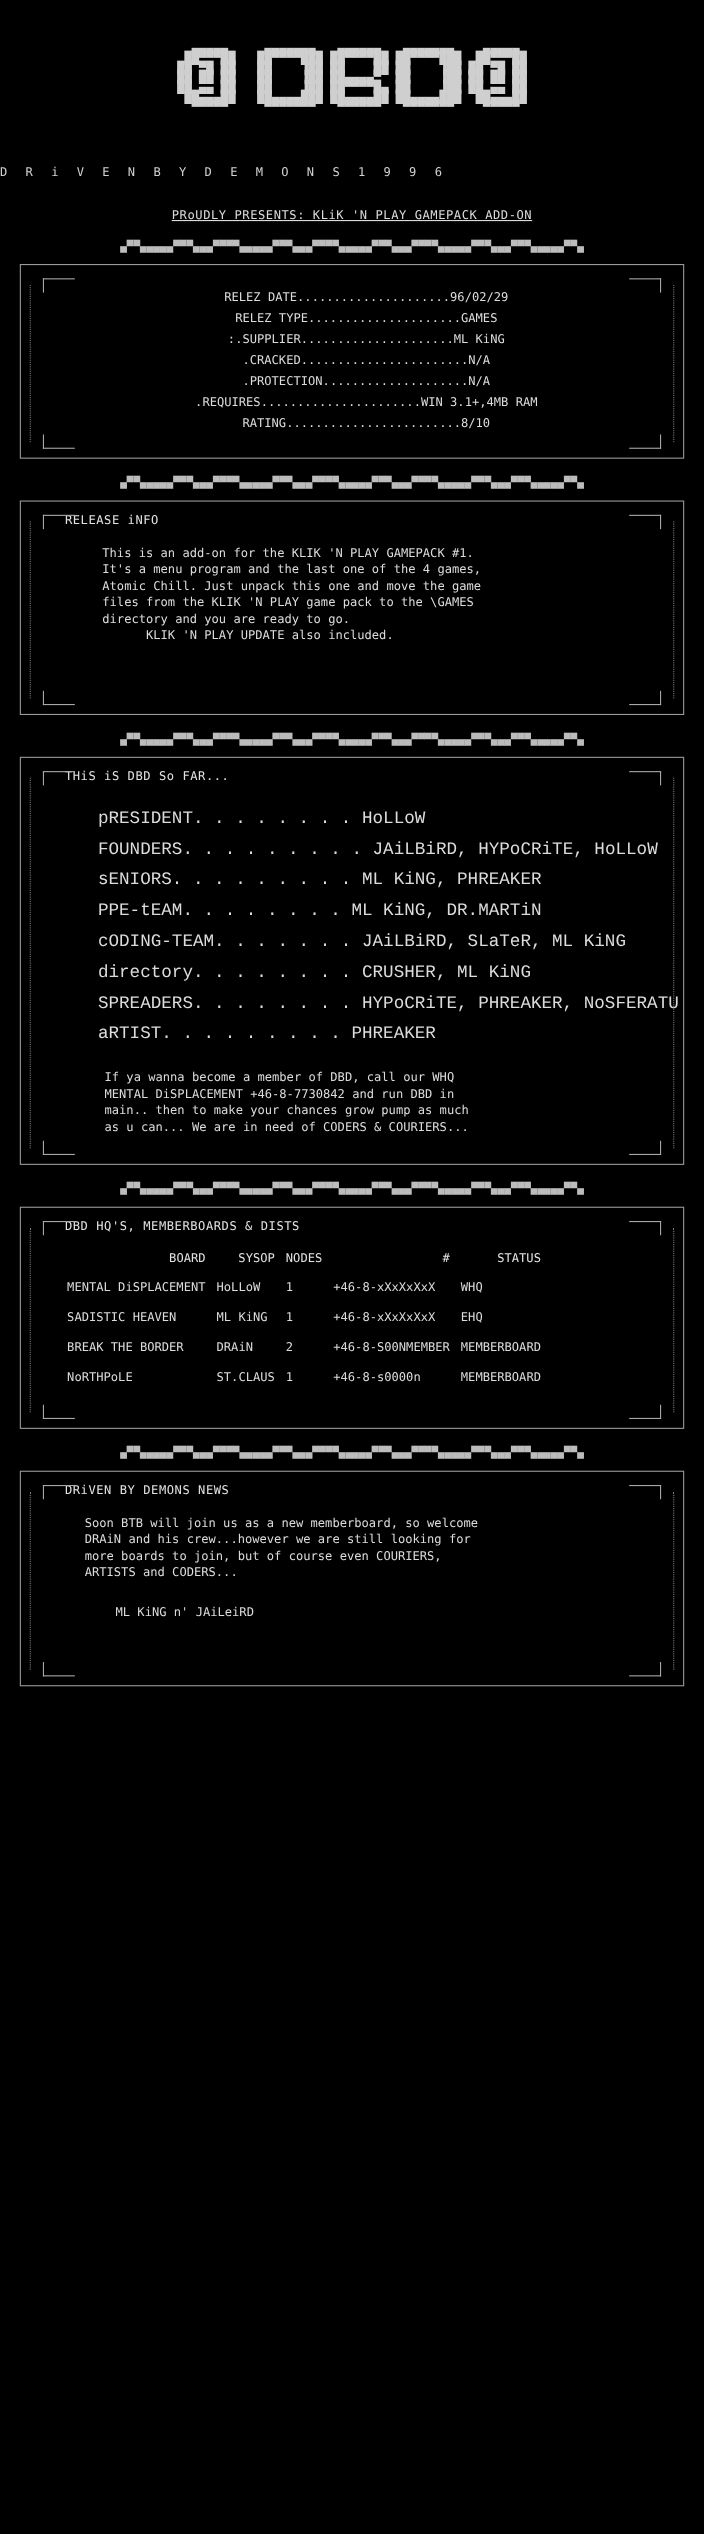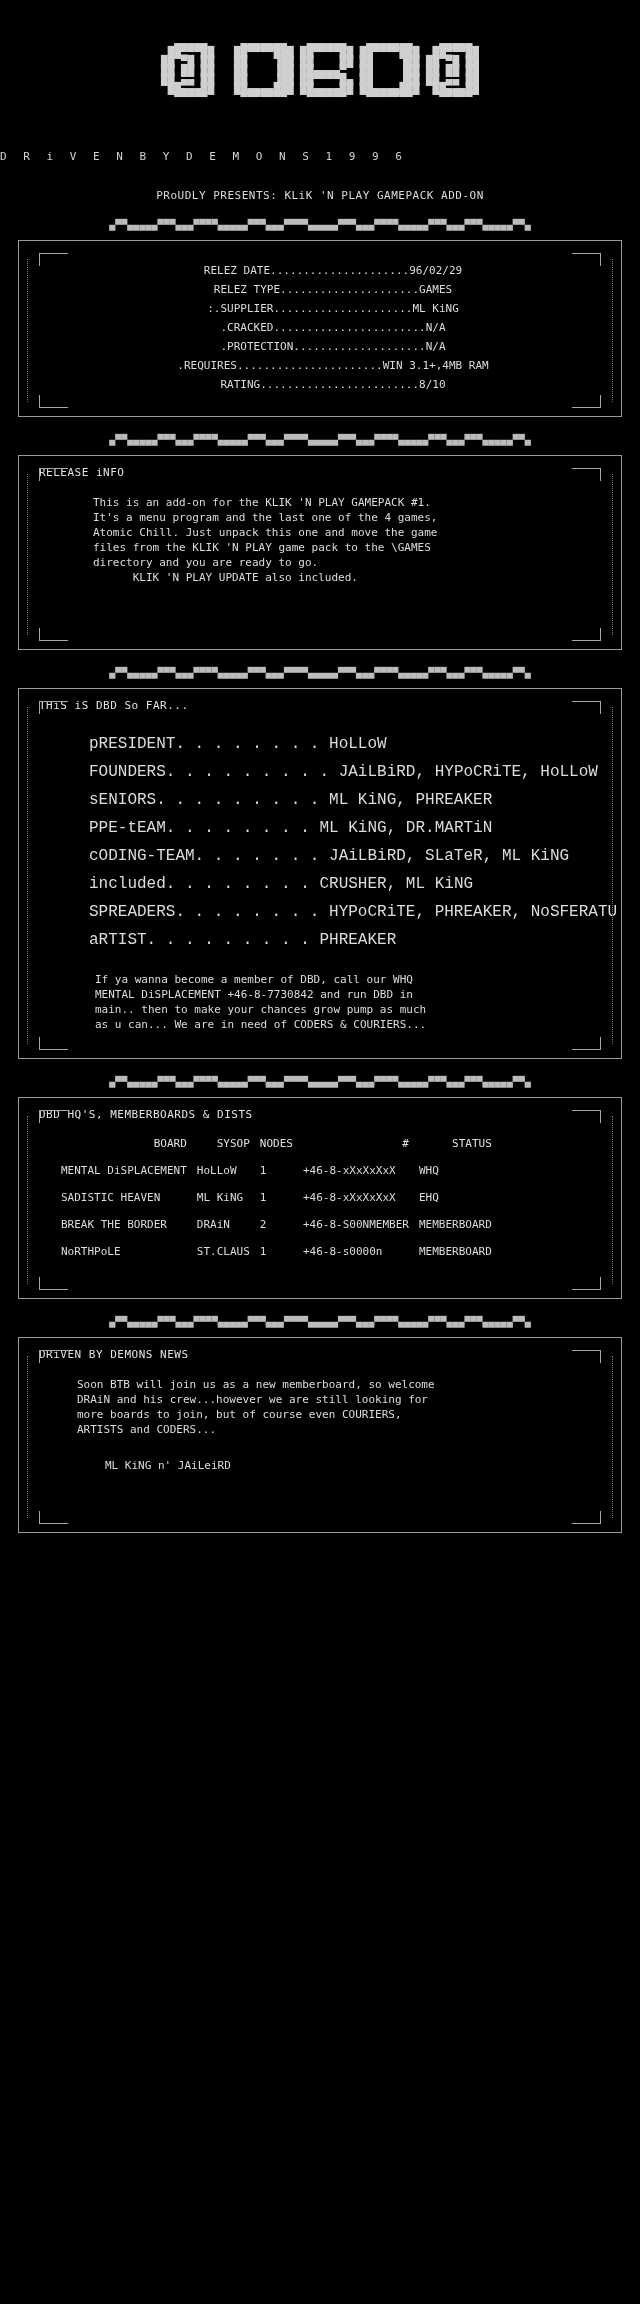"PRoUDLY PRESENTS: KLiK 'N PLAY" .presents { text-decoration: none -> underline }
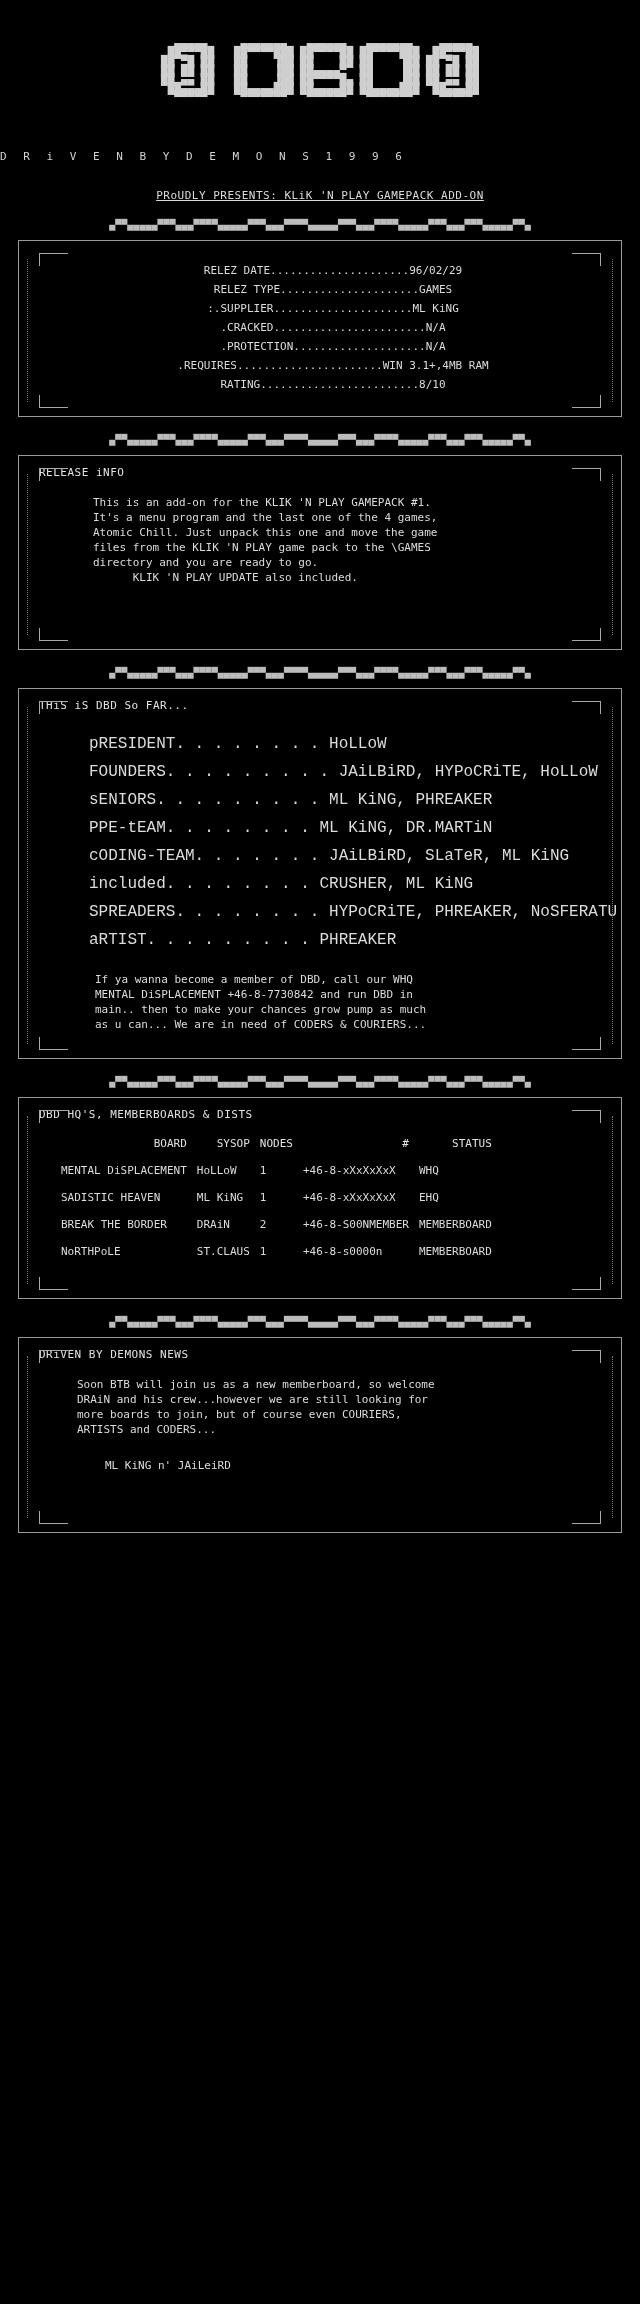"RELEASE iNFO" .box-title { margin: 0 0 6px 6px -> 0 0 6px 26px }
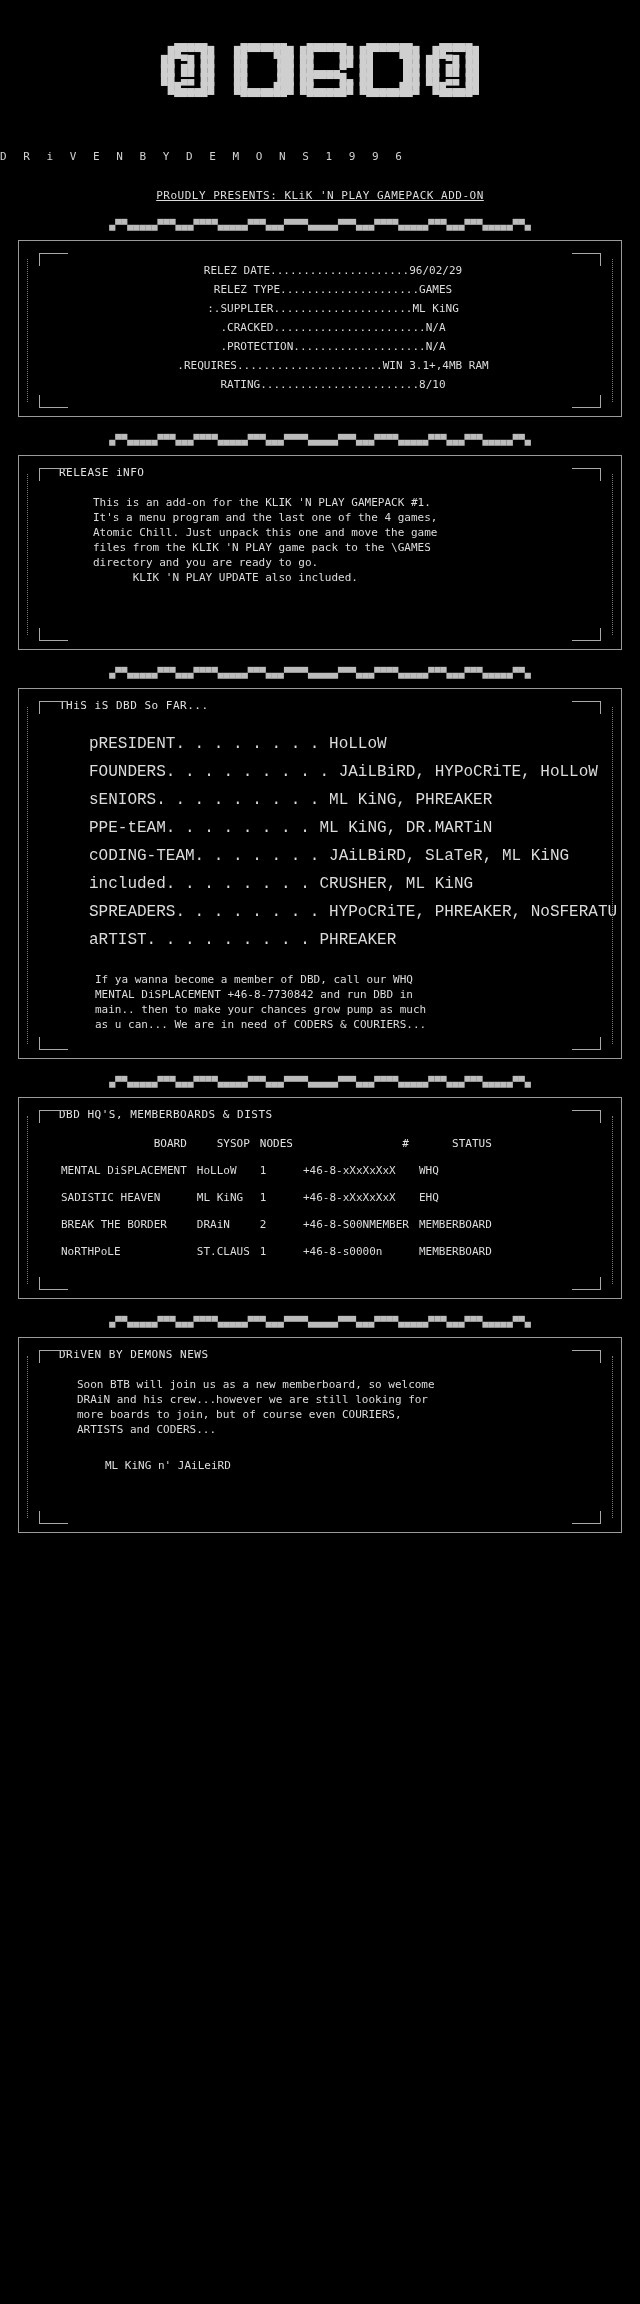"included." span.k { text: included -> directory }
